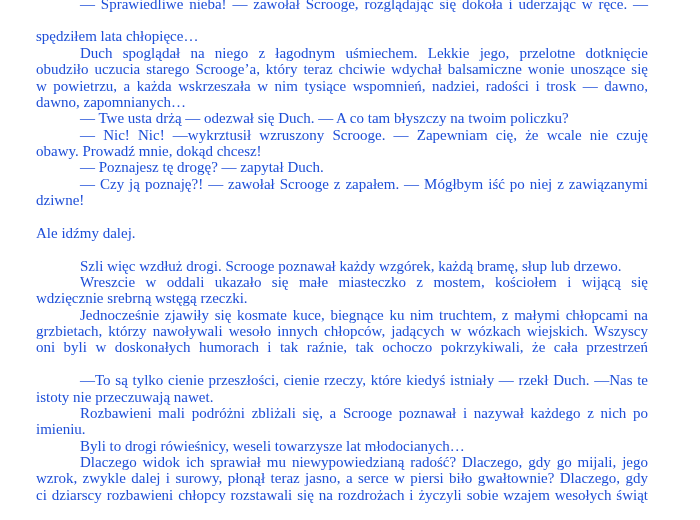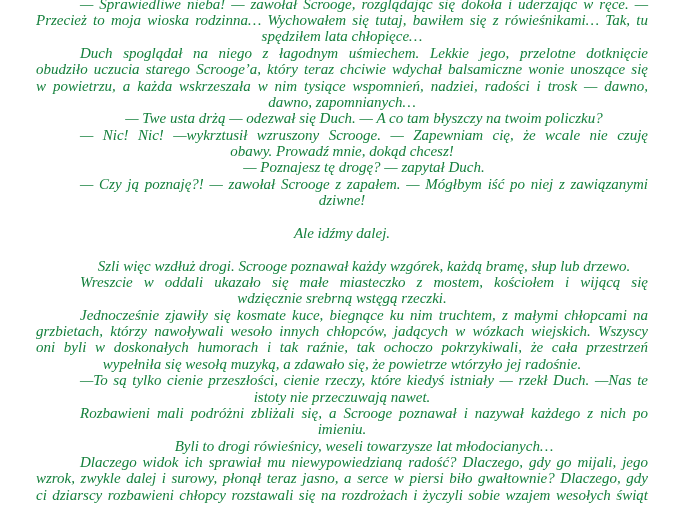"— Sprawiedliwe nieba! — zawołał" .page { color: #15803d -> #1d4ed8; font-style: italic -> none }
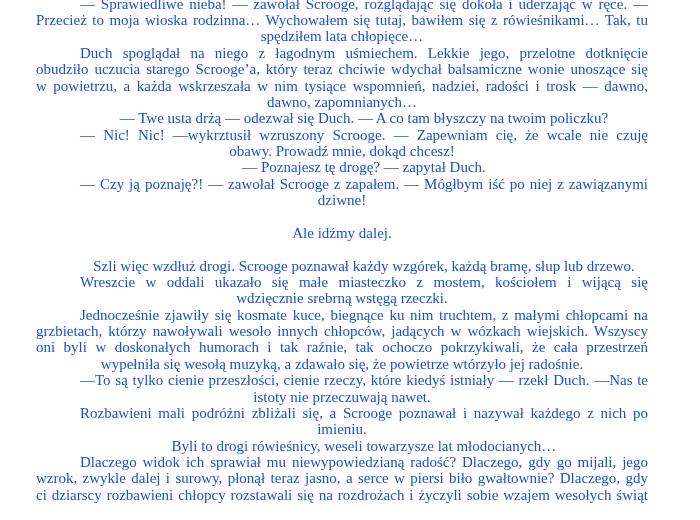"Przecież to moja wioska rodzinna…" div.line { html: <div>Przecież to moja wioska rodzinna… Wychowałem się tutaj, bawiłem się z rówieśnikami… Tak, tu</div> -> none }
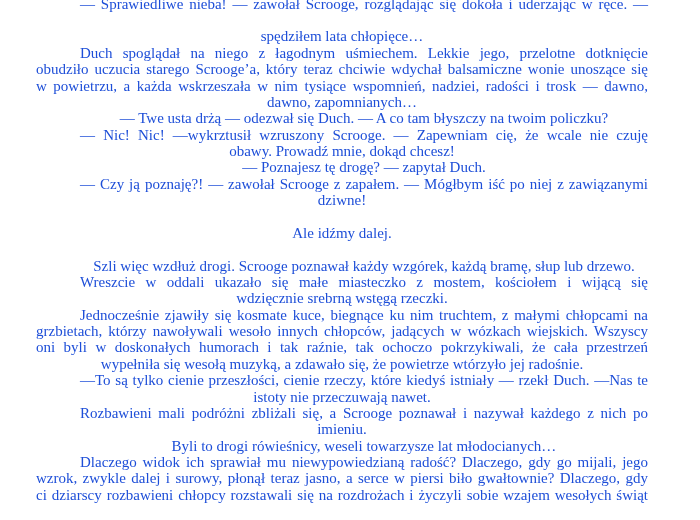"spędziłem lata chłopięce…" .line { text-align: center -> none }
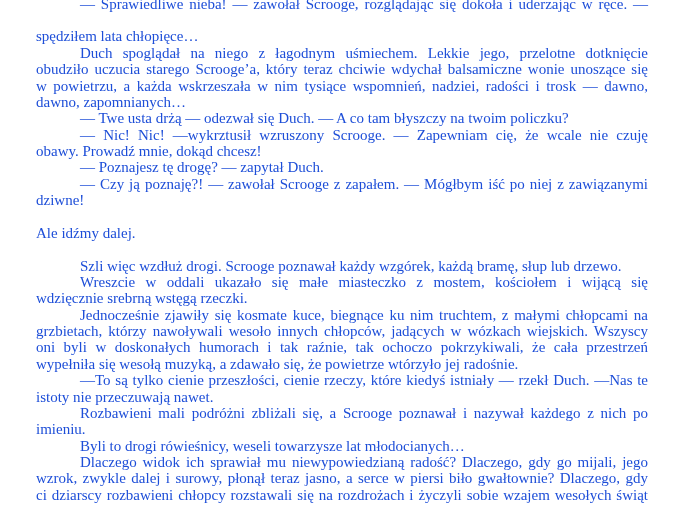"wypełniła się wesołą muzyką, a" div.line { html: <div>wypełniła się wesołą muzyką, a zdawało się, że powietrze wtórzyło jej radośnie.</div> -> none }
